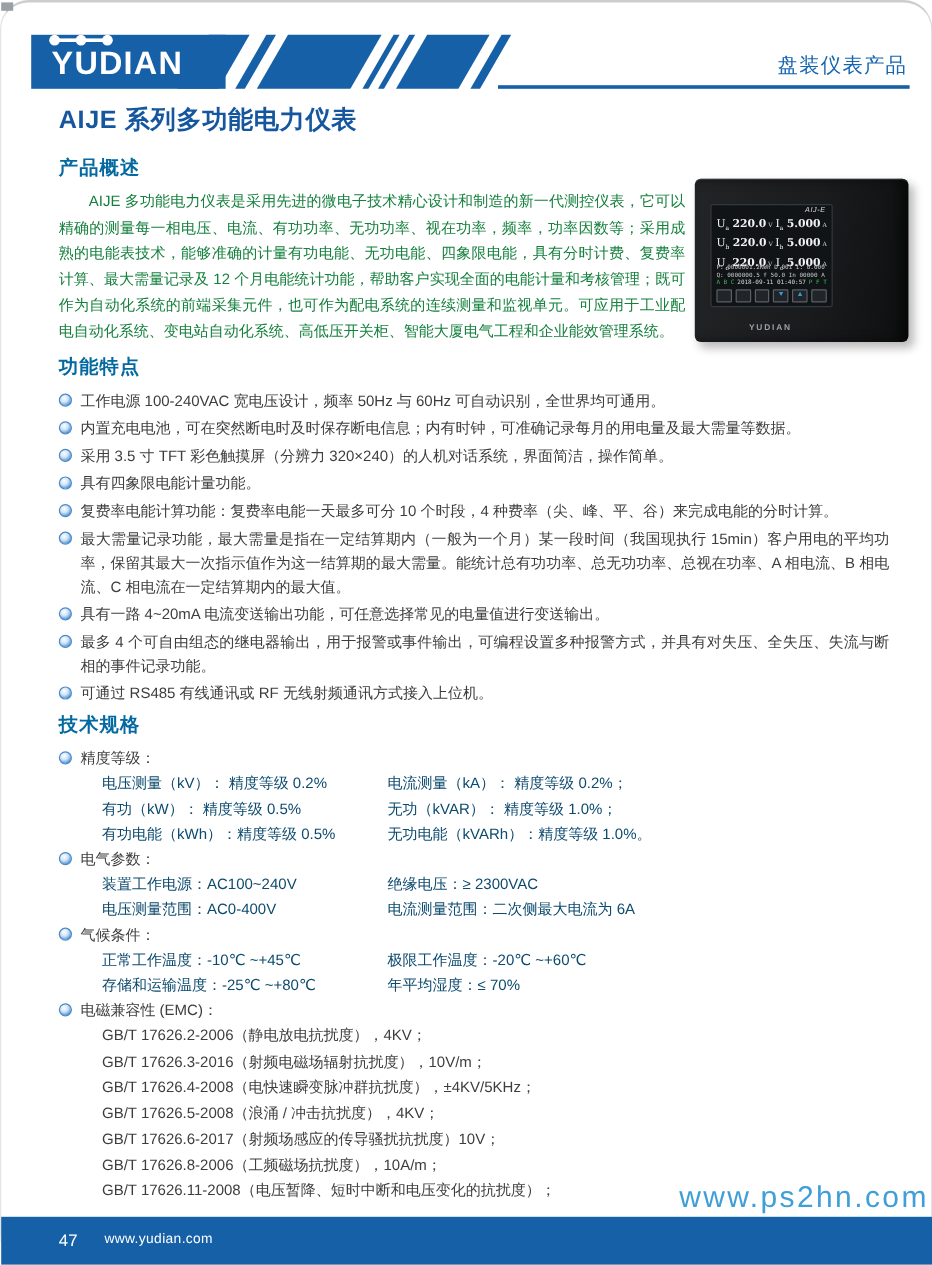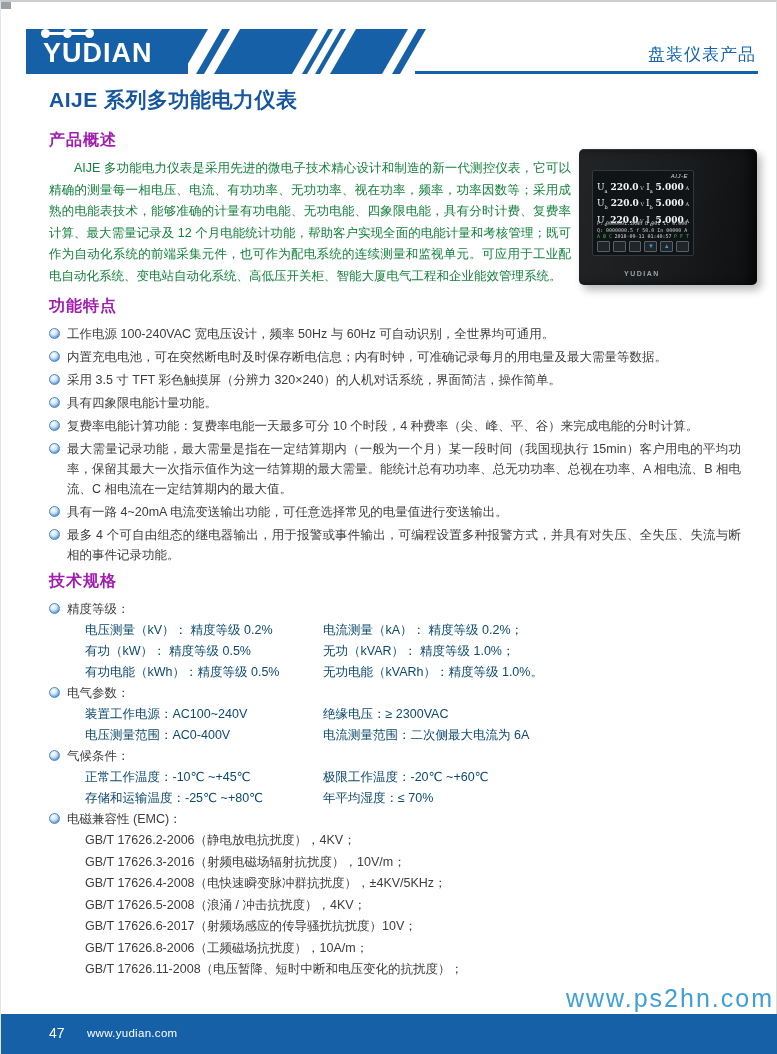"YUDIAN" .page { border-radius: none -> 24px }
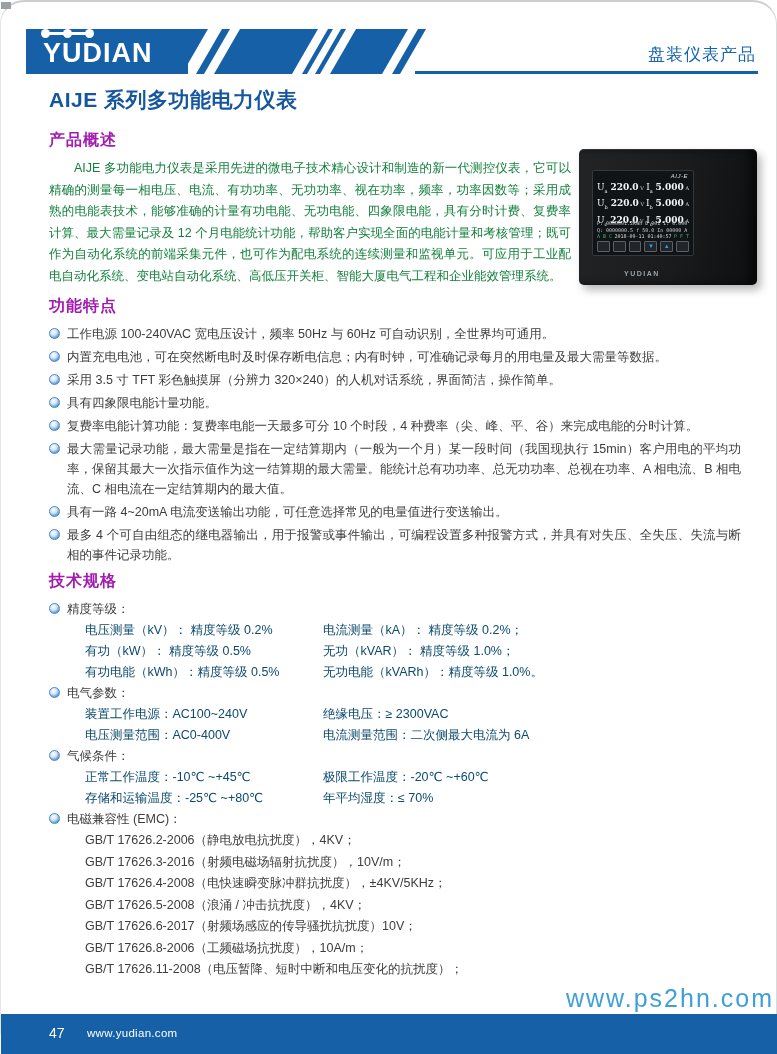"产品概述" h2.sec { color: #a21caf -> #0369a1 }
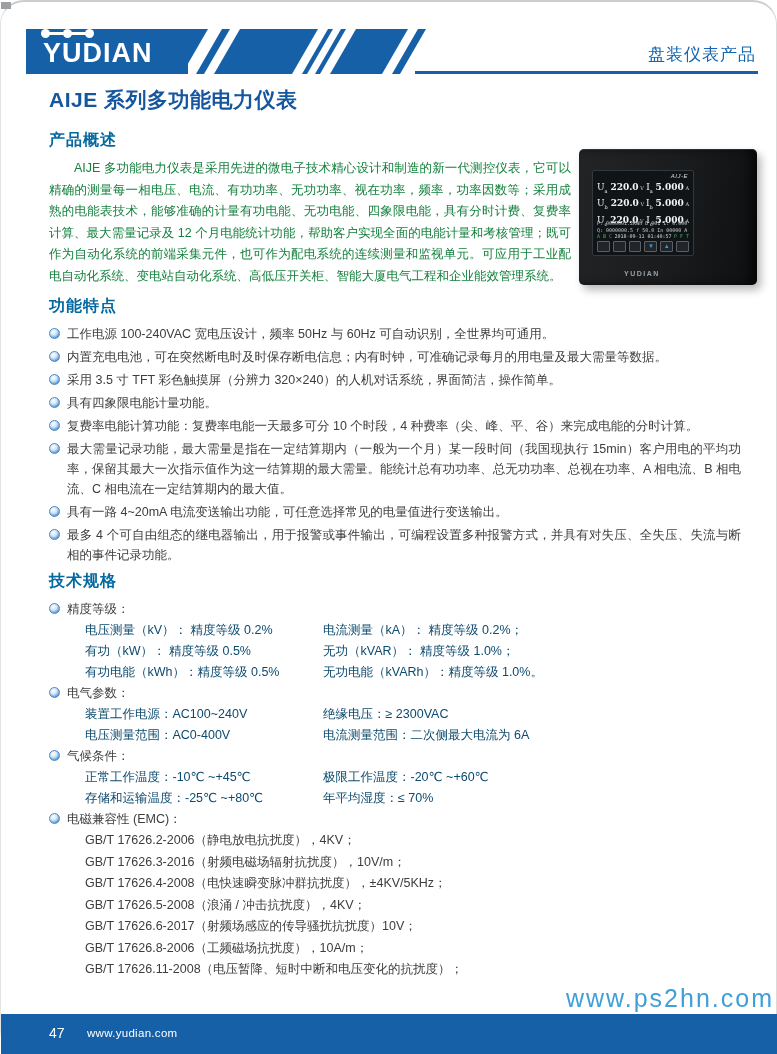"可通过 RS485 有线通讯或 RF 无线射频通讯方式接入上位机。" div.feat { html: none -> <div> <span> <i></i> </span> <span>可通过 RS485 有线通讯或 RF 无线射频通讯方式接入上位机。</span> </div> }
